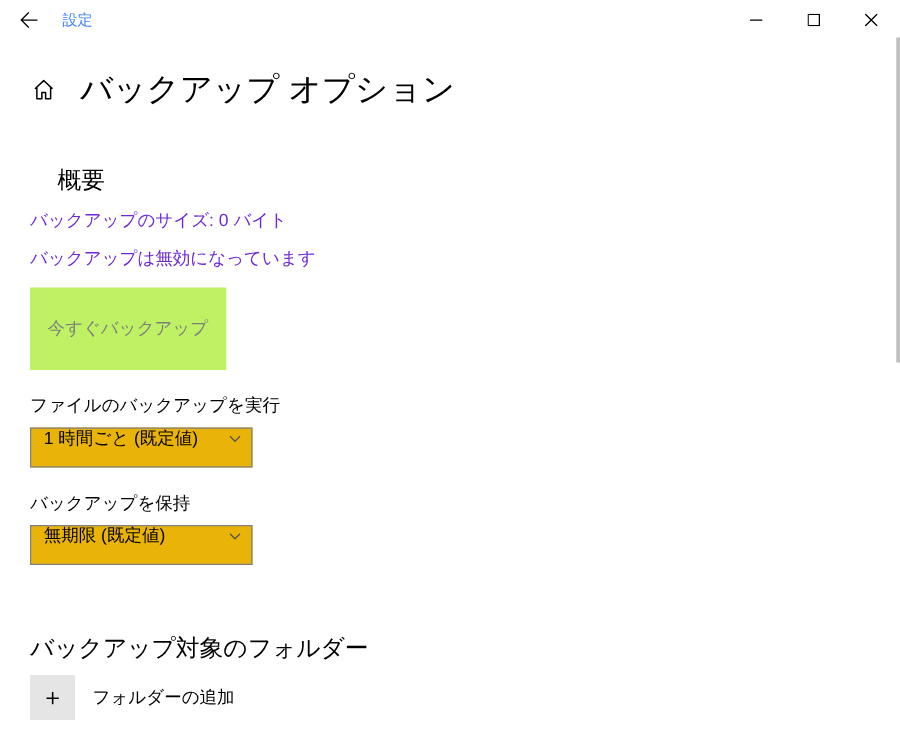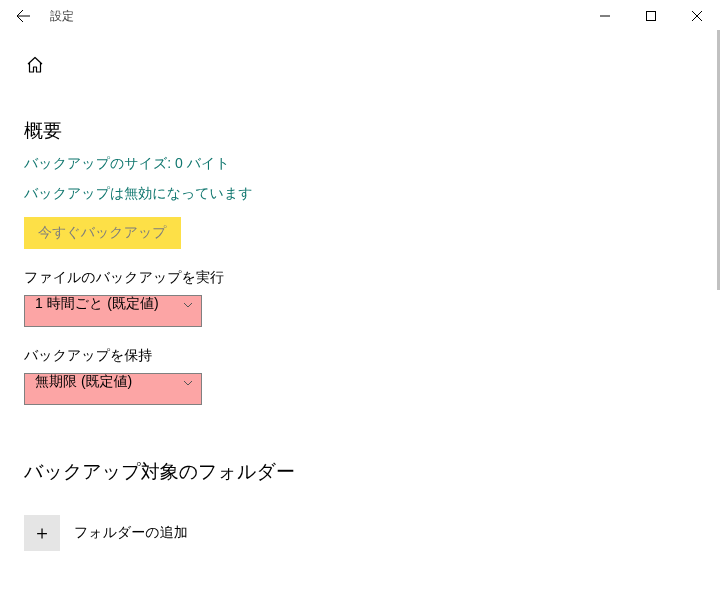"設定" .app-title { color: #404040 -> #3b82f6 }
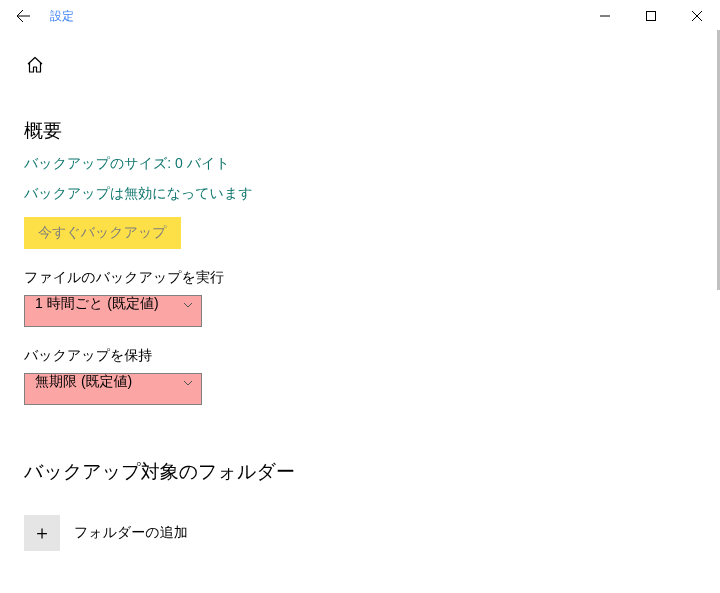"バックアップ オプション" div.page-title { html: none -> <div>バックアップ オプション</div> }
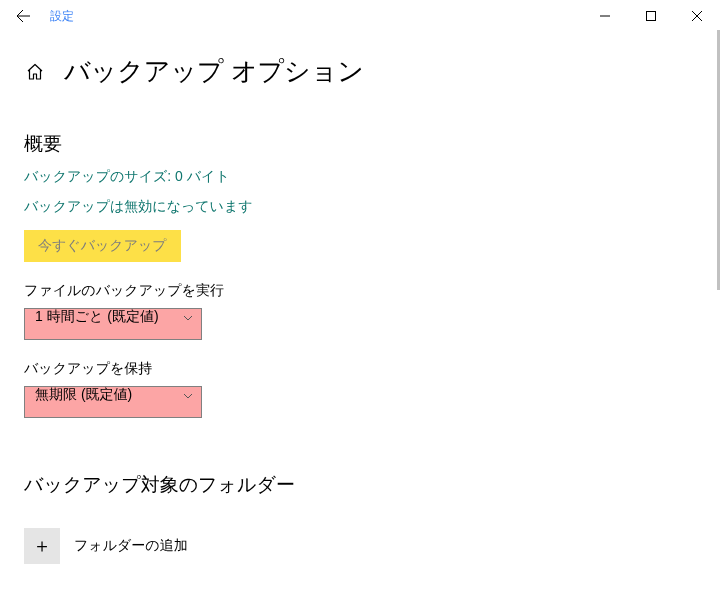"概要" .section-title { margin-left: none -> 22px }
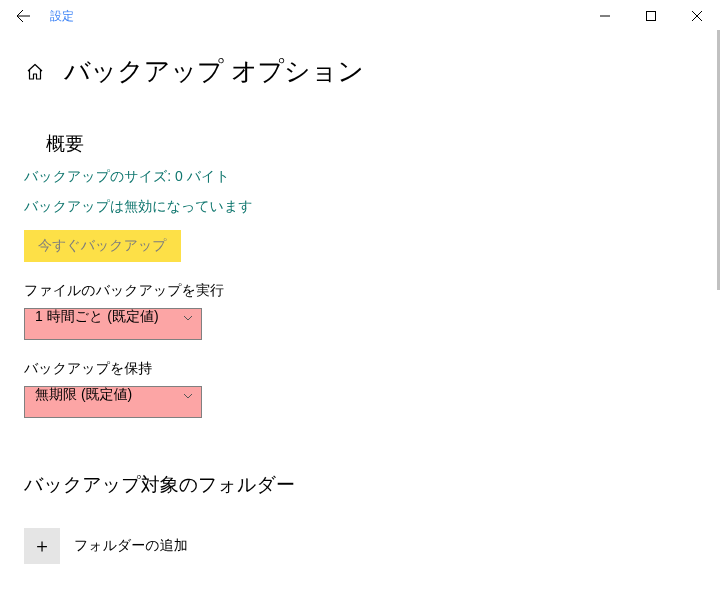"バックアップのサイズ: 0 バイト" .info-line { color: #0f766e -> #6d28d9 }
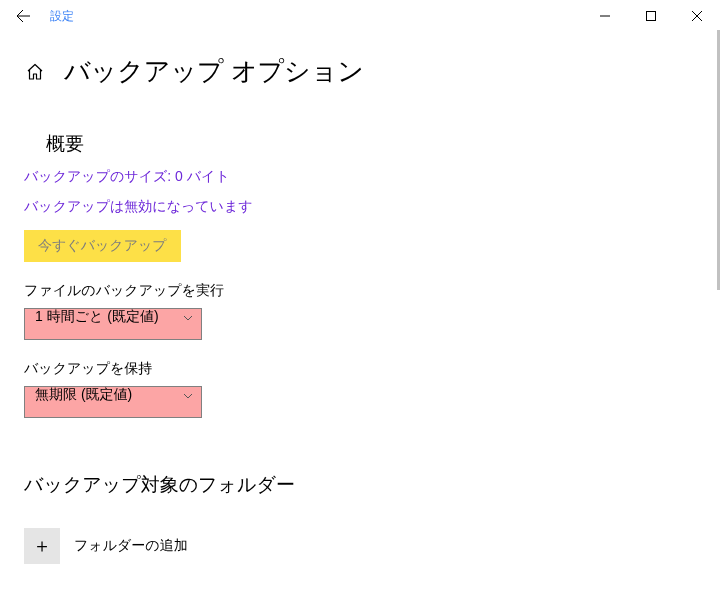"今すぐバックアップ" .disabled-btn { background: #fde047 -> #bef264; padding: 7px 14px -> 24px 14px }
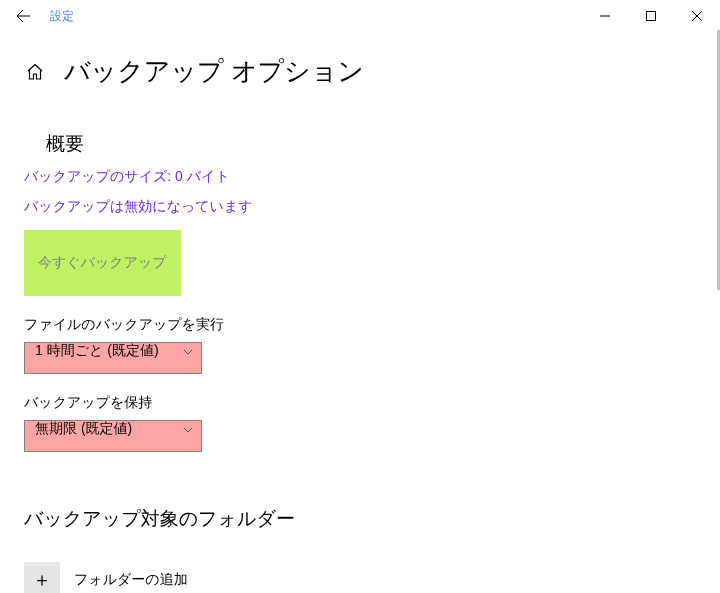"1 時間ごと (既定値)" .select { background: #fca5a5 -> #eab308 }
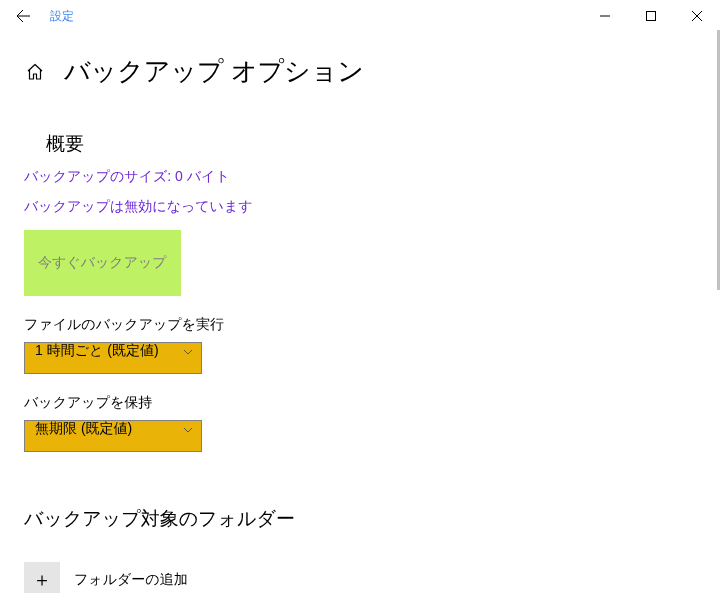"バックアップ対象のフォルダー" .folder-section-title { margin-bottom: 26px -> 4px }
